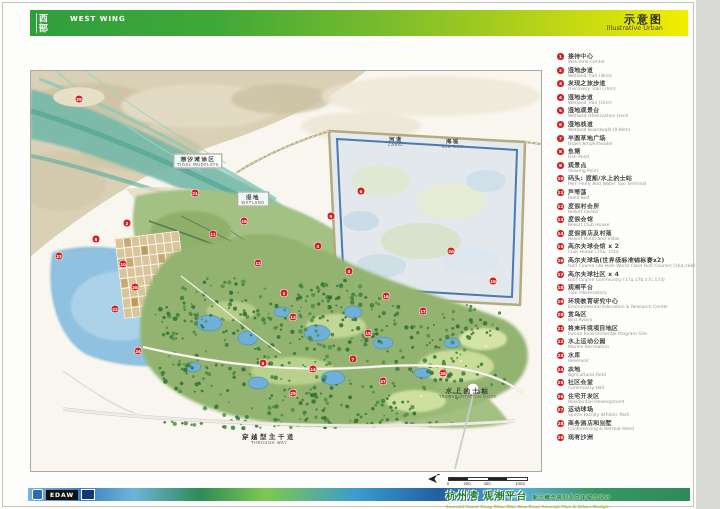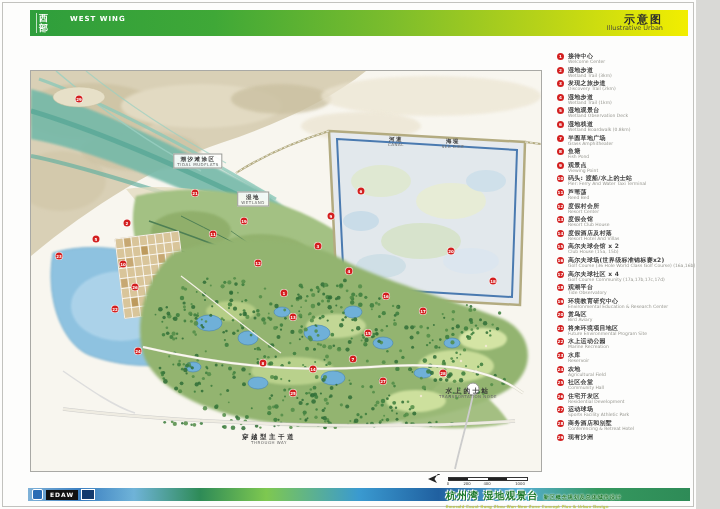"杭州湾 湿地观景台" span.ft-line1 { text: 湿地观景 -> 观潮平 }
